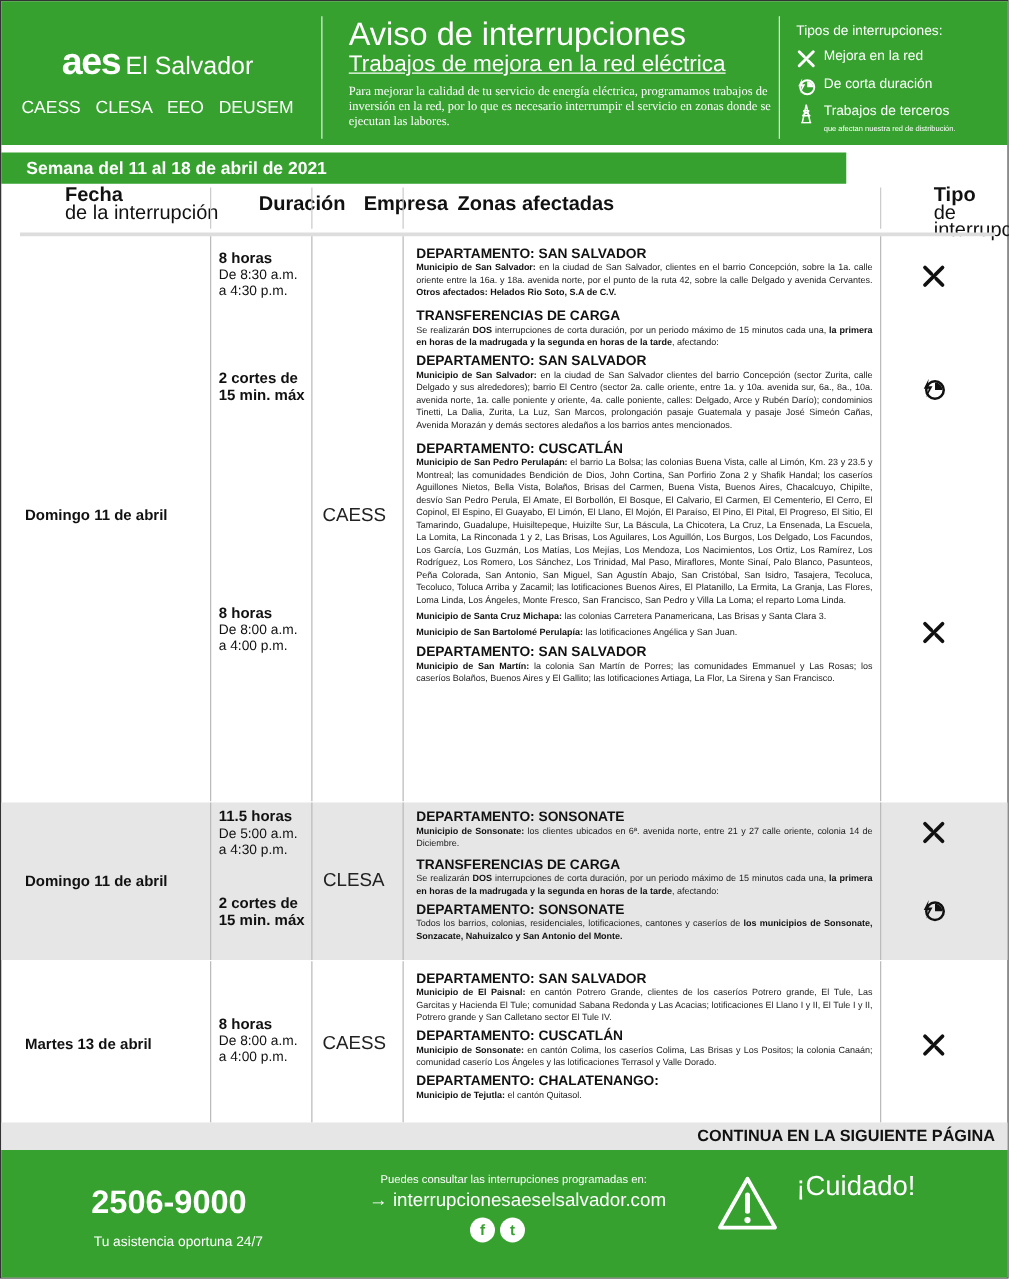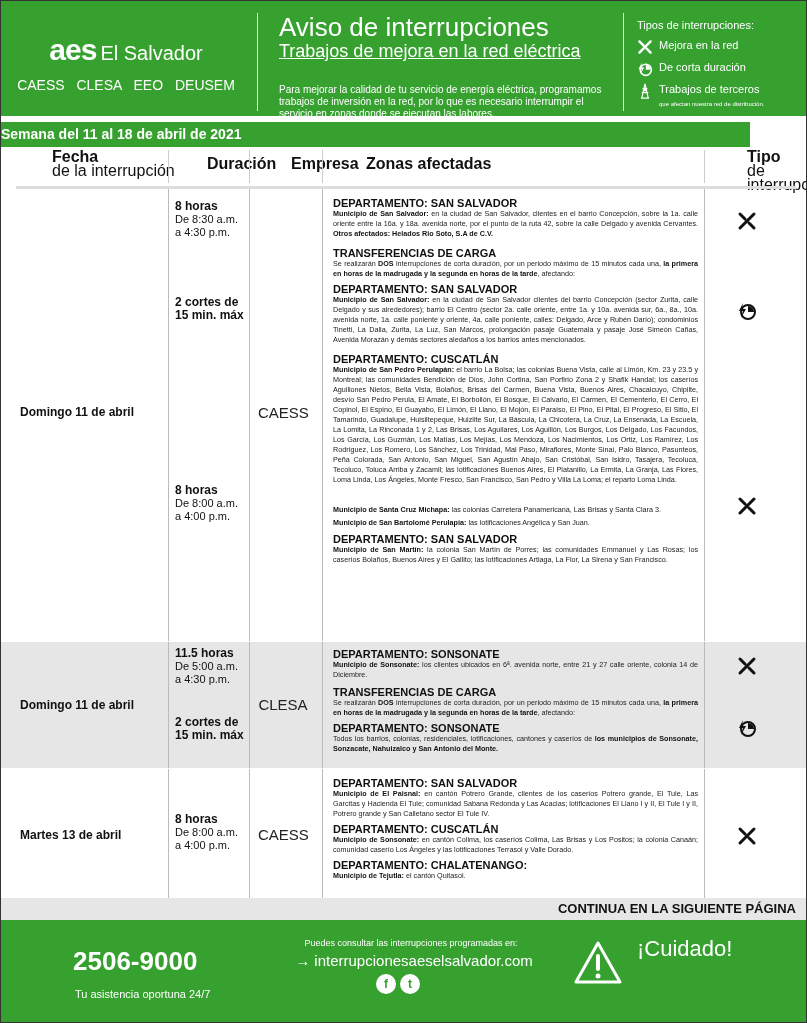"Para mejorar la calidad de" .t3 { font-family: none -> Liberation Serif, serif; margin-top: 23px -> 7px }
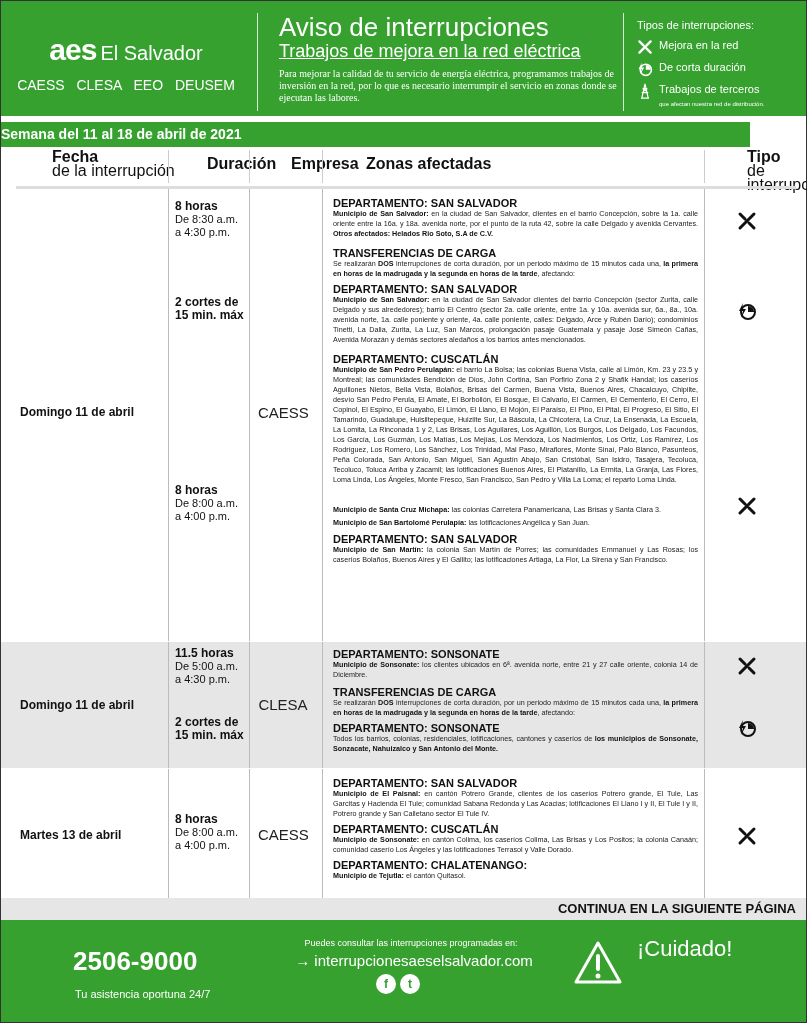"Semana del 11 al 18" .week { padding-left: 0 -> 20px; width: 749px -> 676px }
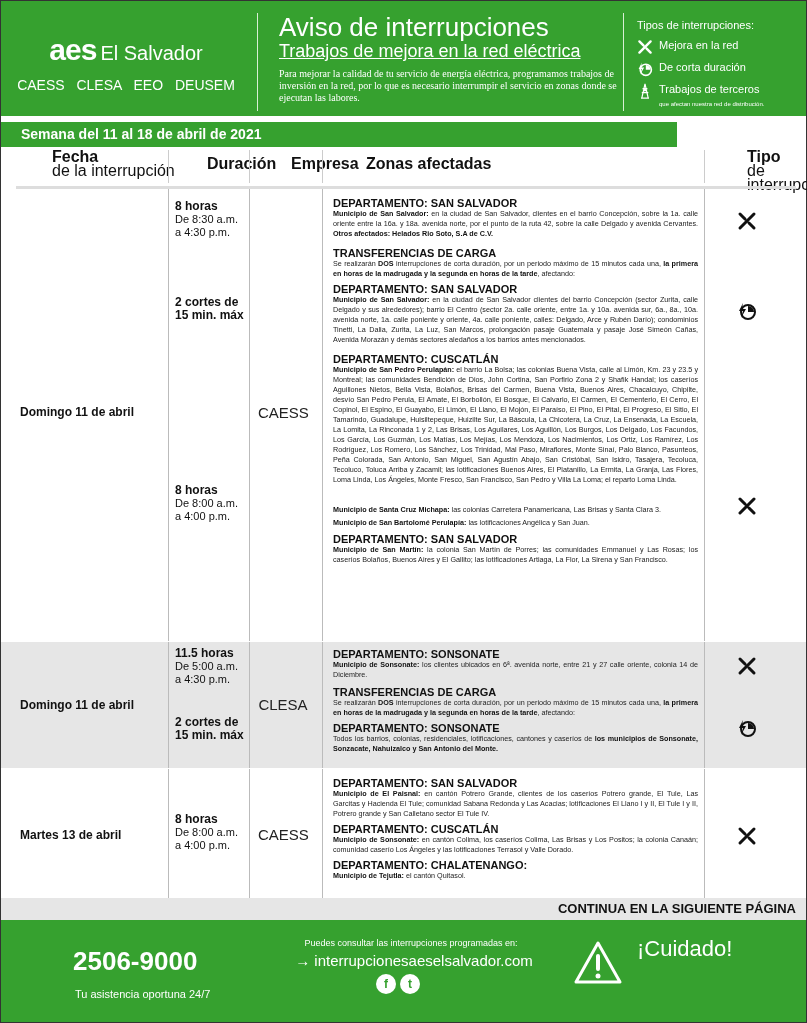"Municipio de Santa Cruz Michapa:" p { margin-top: 20px -> 3px }
